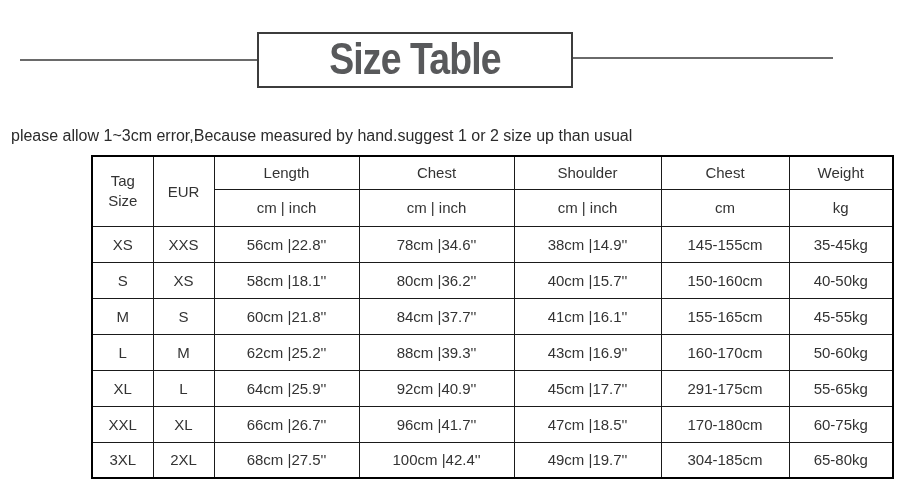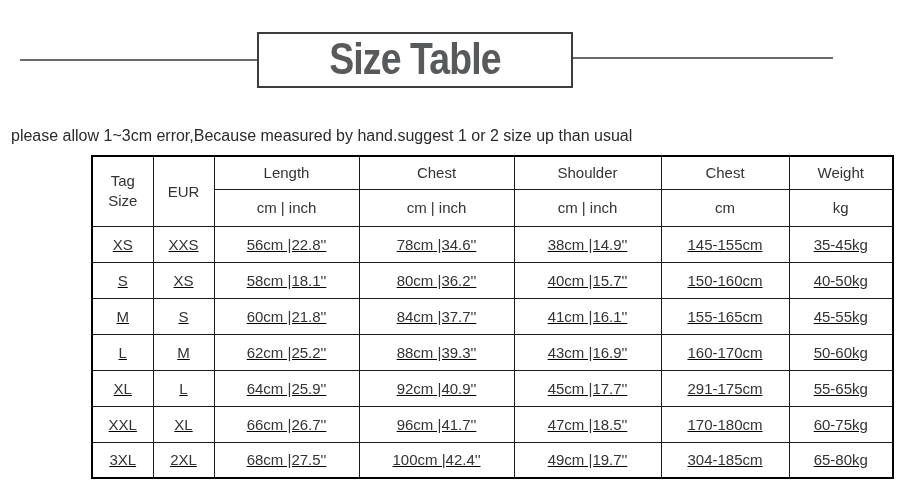"XS" tr.data-row { text-decoration: underline -> none }
